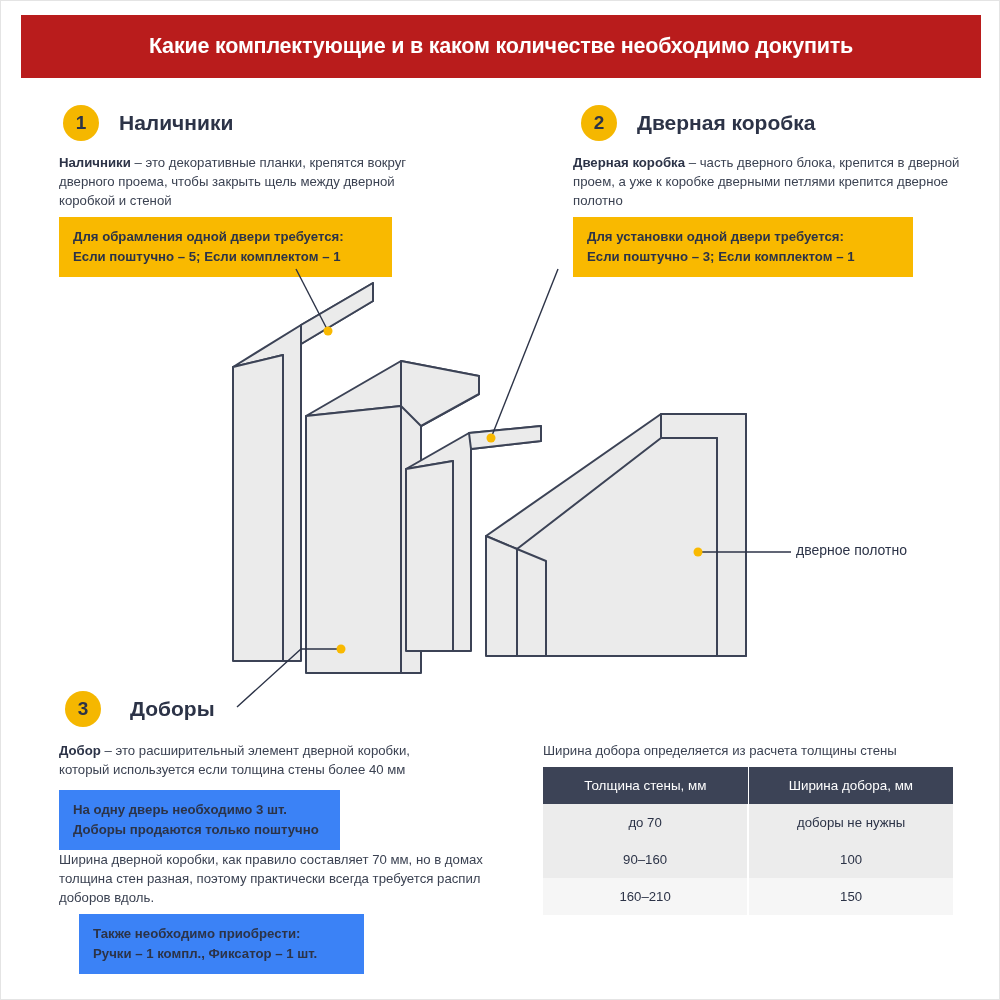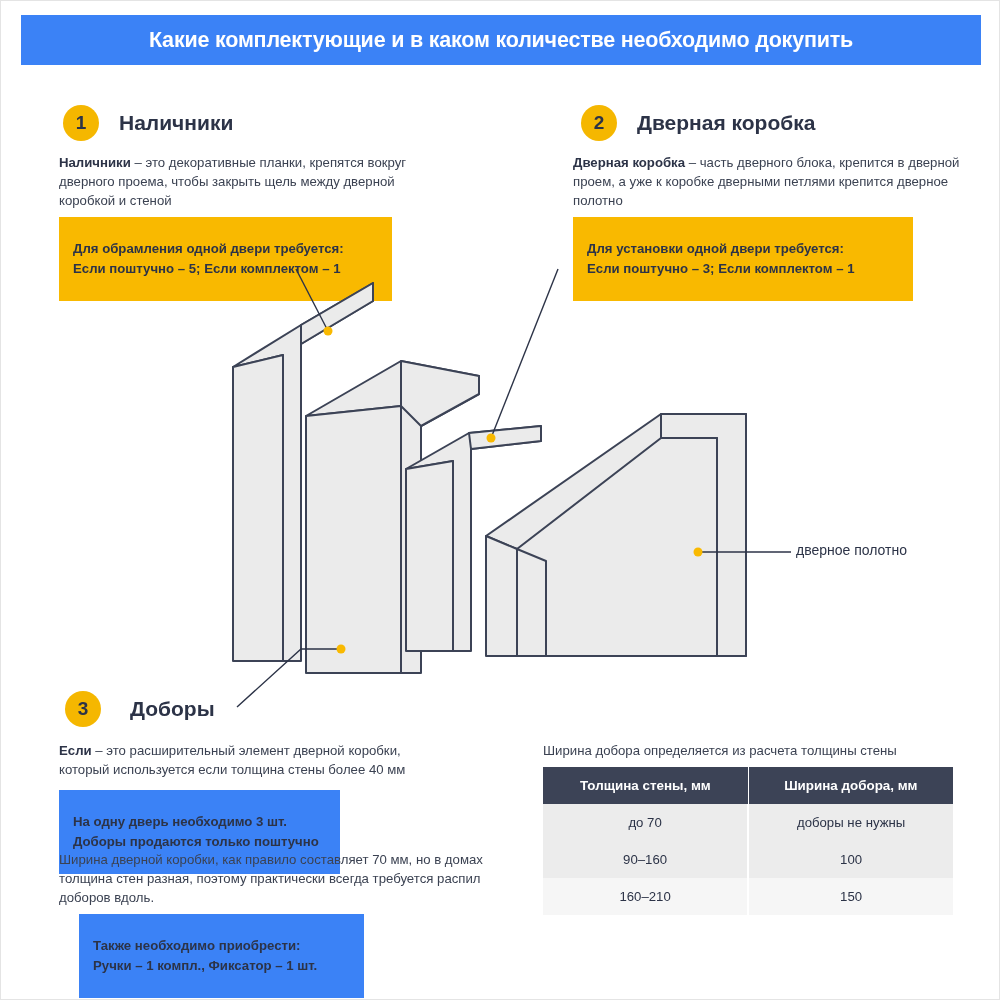"Какие комплектующие и в каком" .header { background: #3b82f6 -> #b91c1c; height: 50px -> 63px }
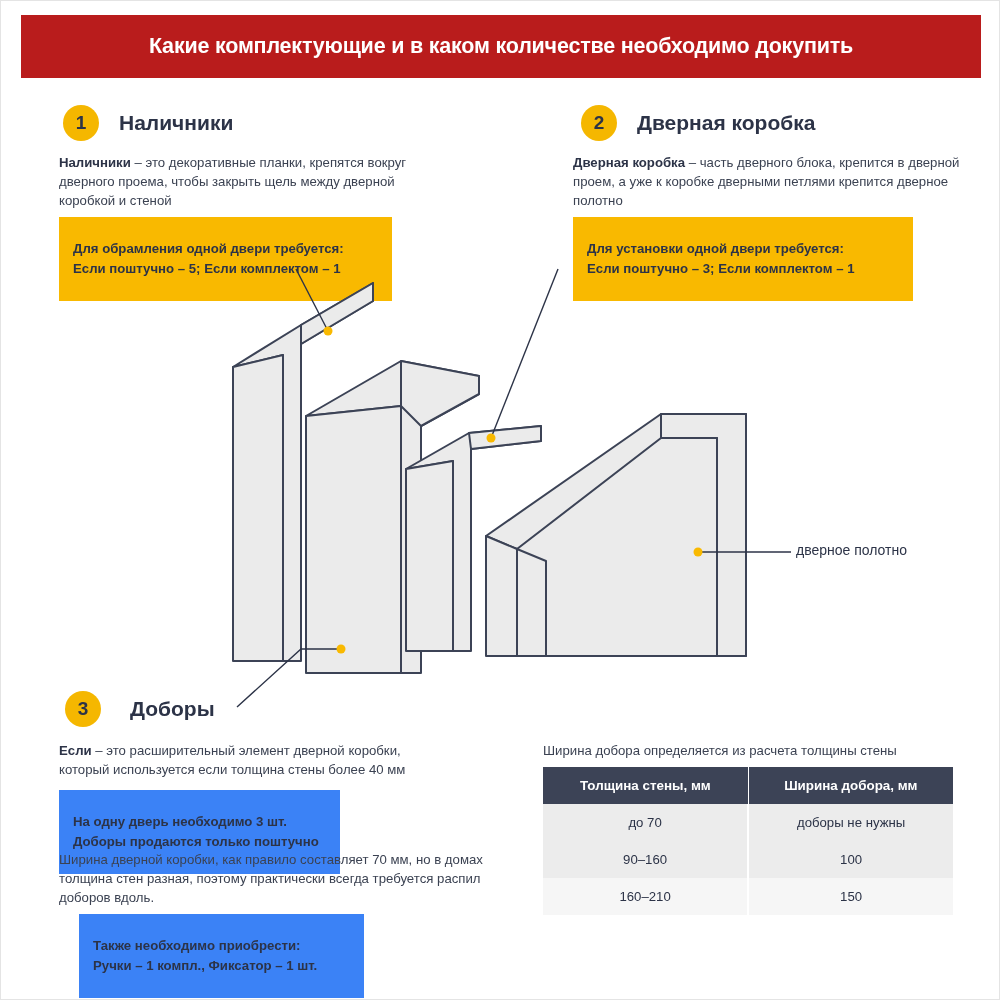"Для обрамления одной двери требуется:" .callout { padding: 22px 14px -> 10px 14px }
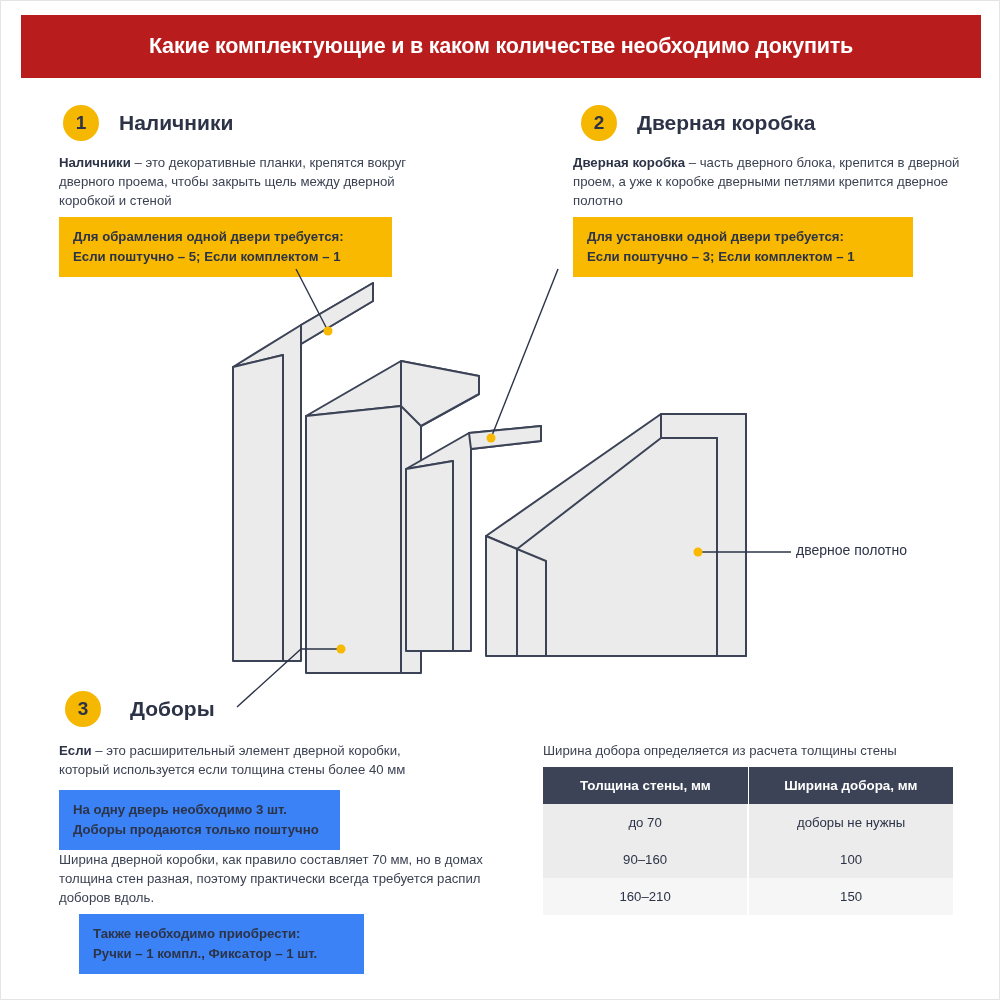"Если" b { text: Если -> Добор }
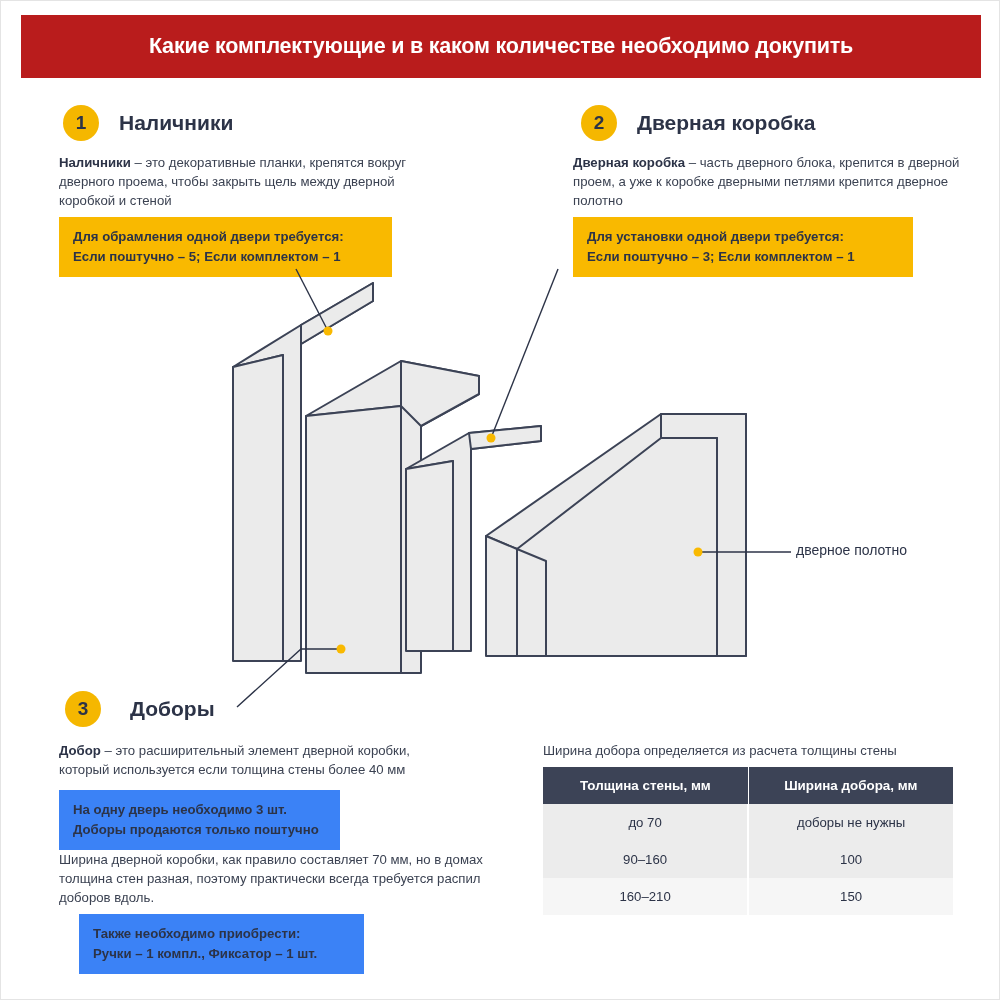"Толщина стены, мм" table.spec th { font-weight: bold -> normal }
